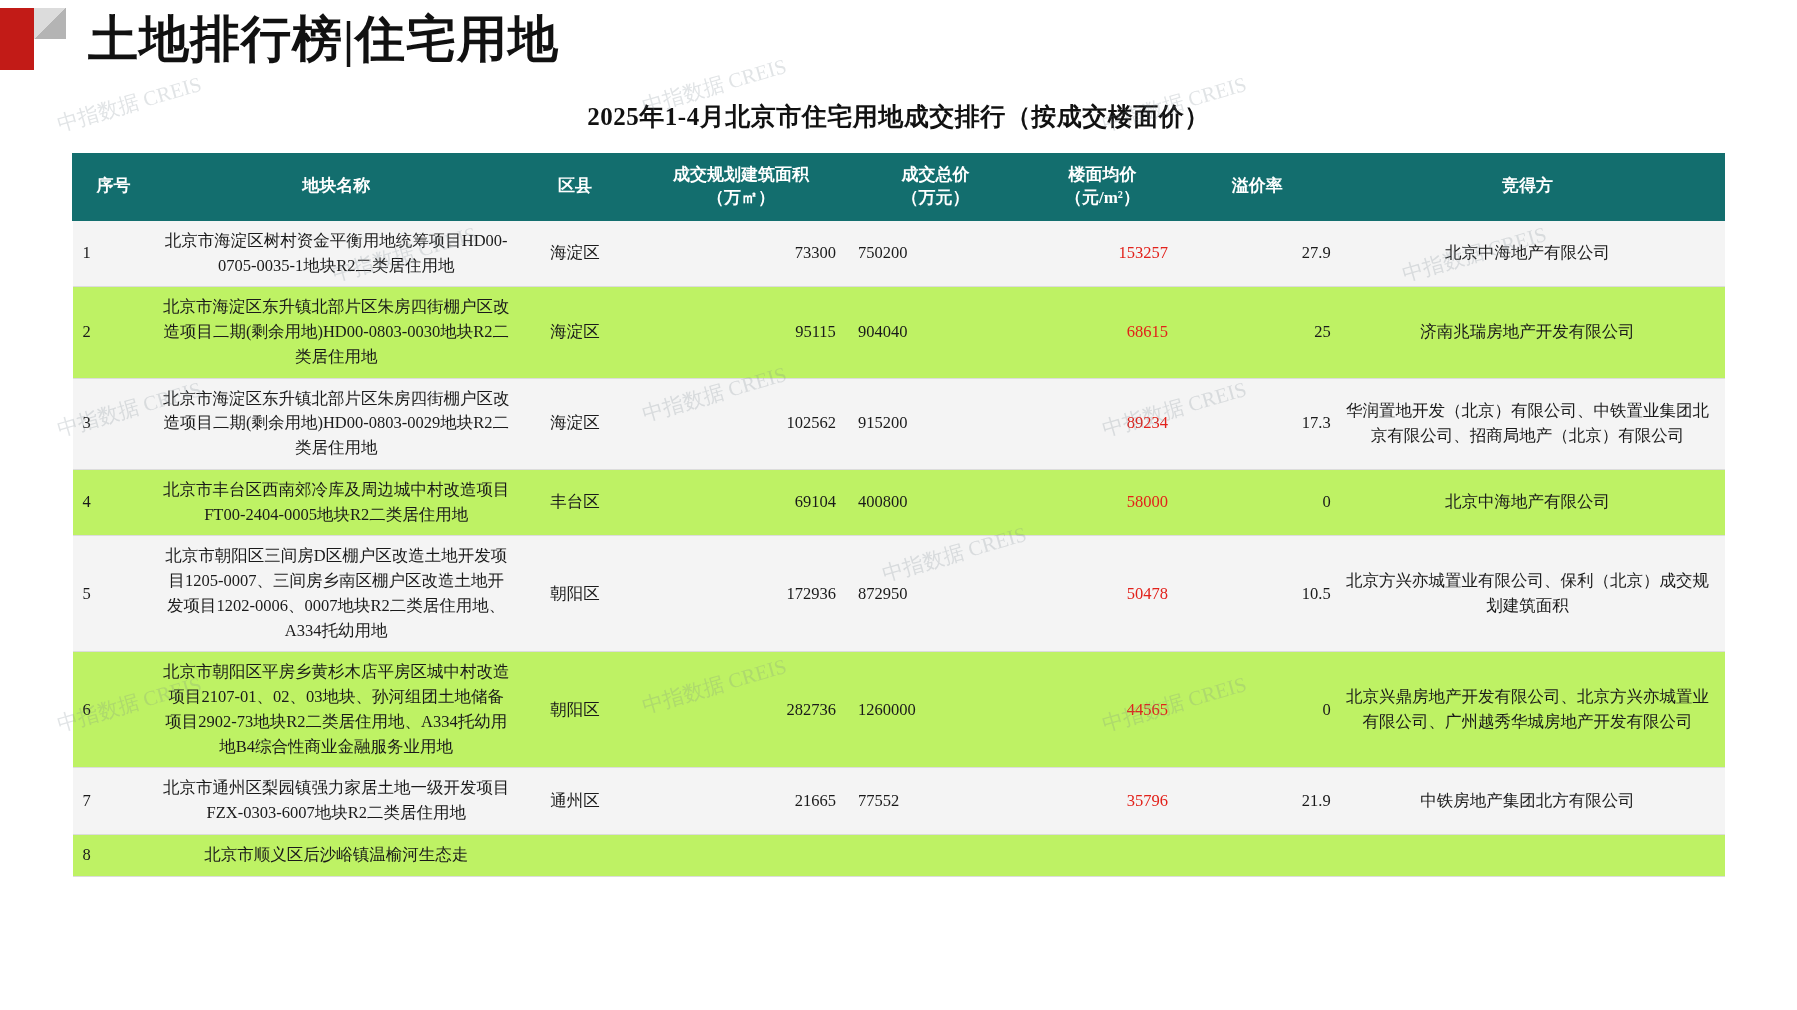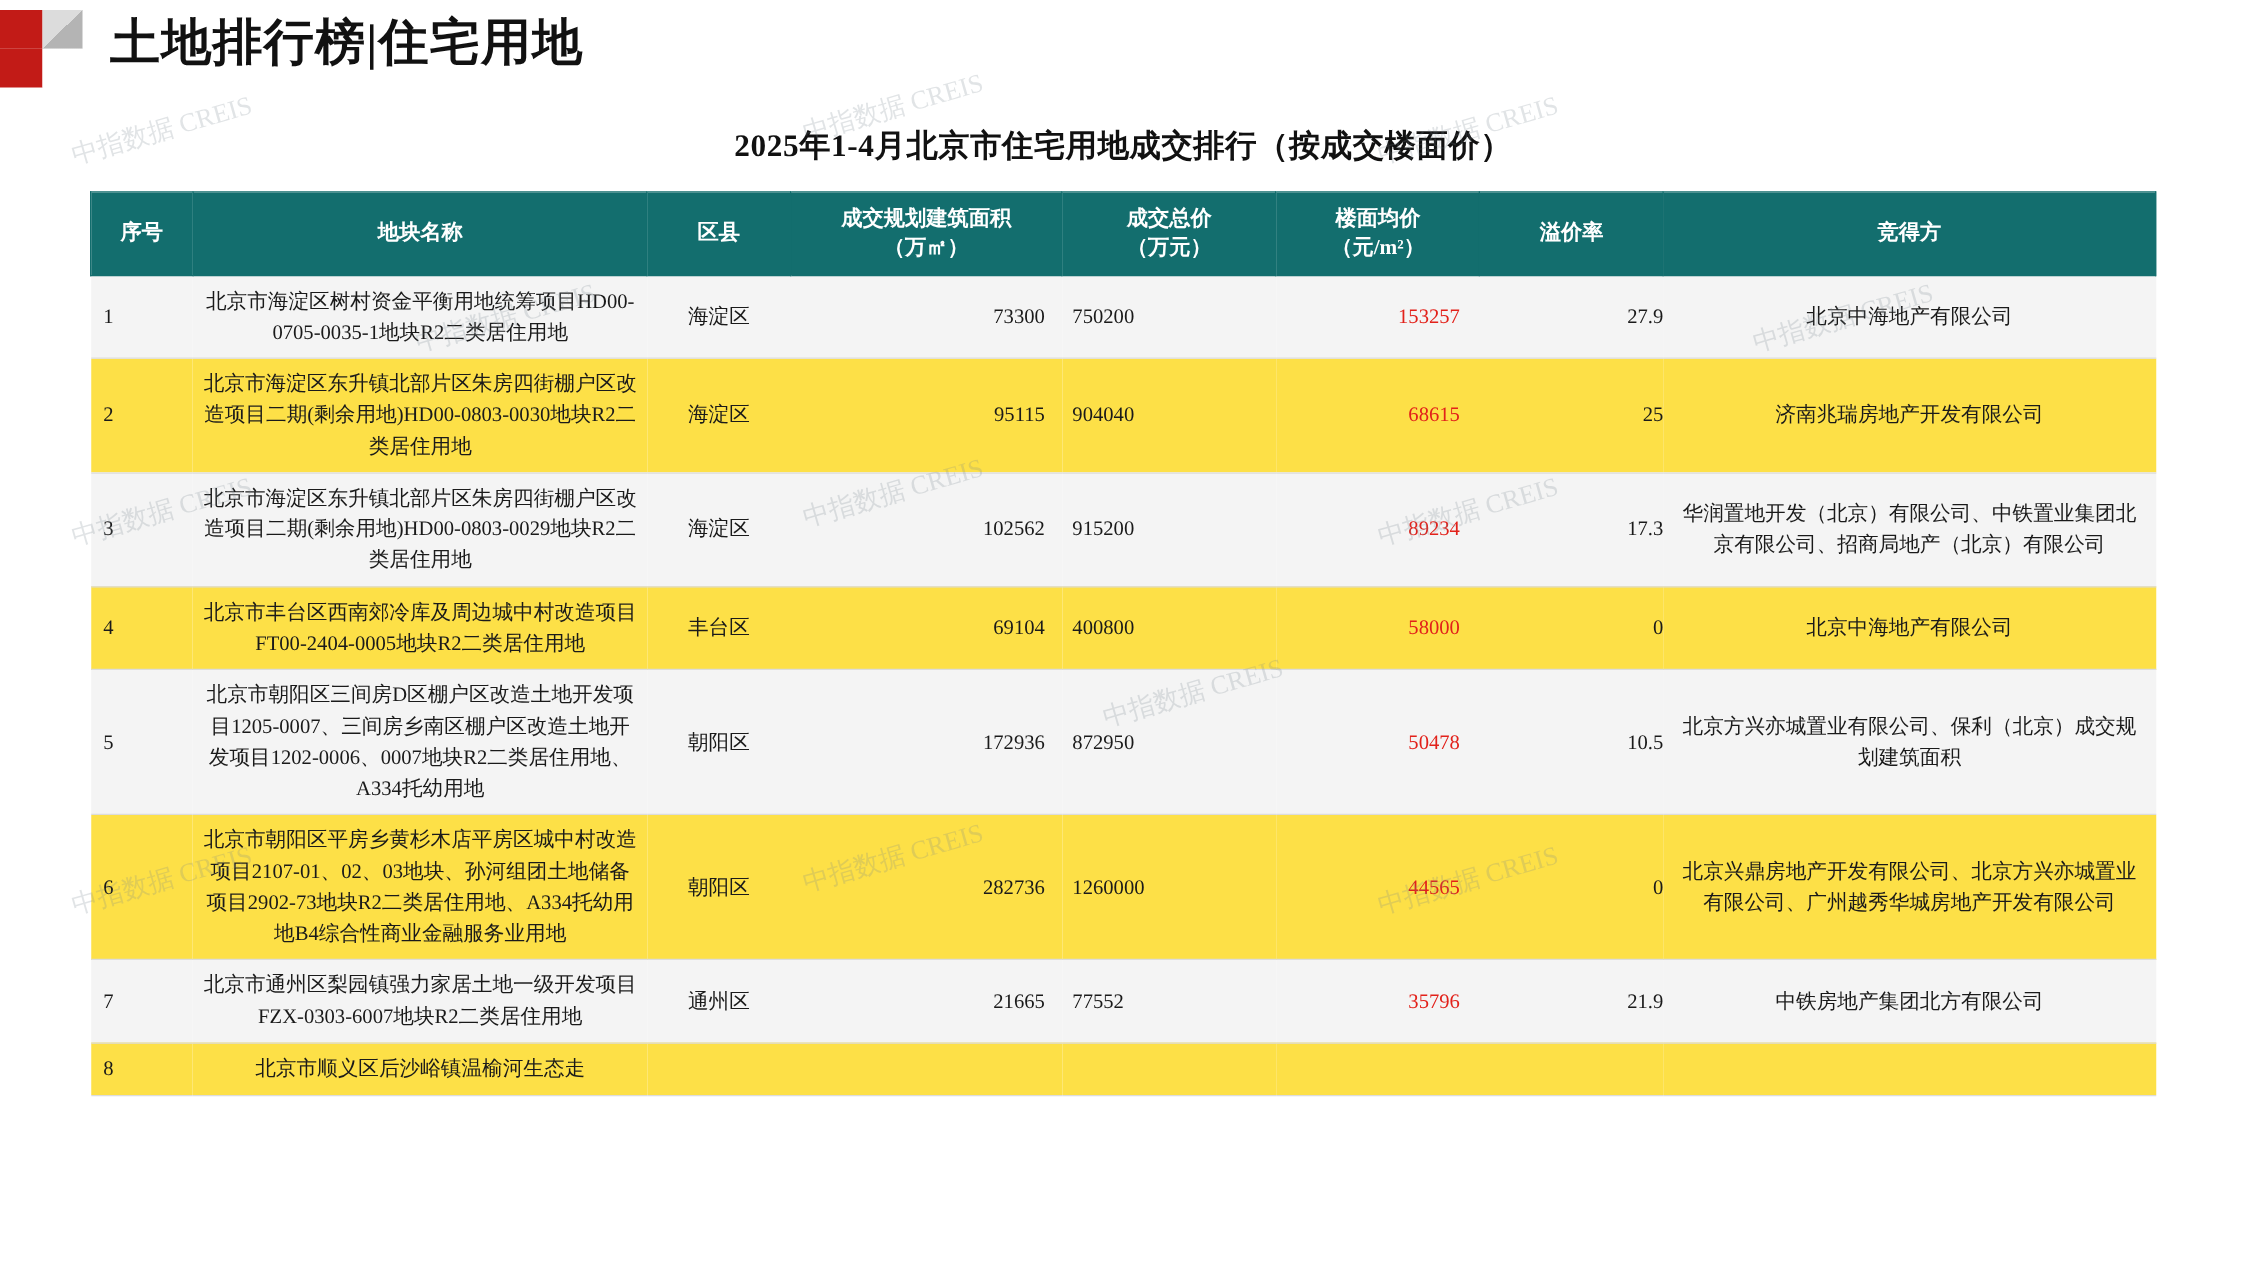"土地排行榜|住宅用地" .doc-title { font-size: 40px -> 50px }
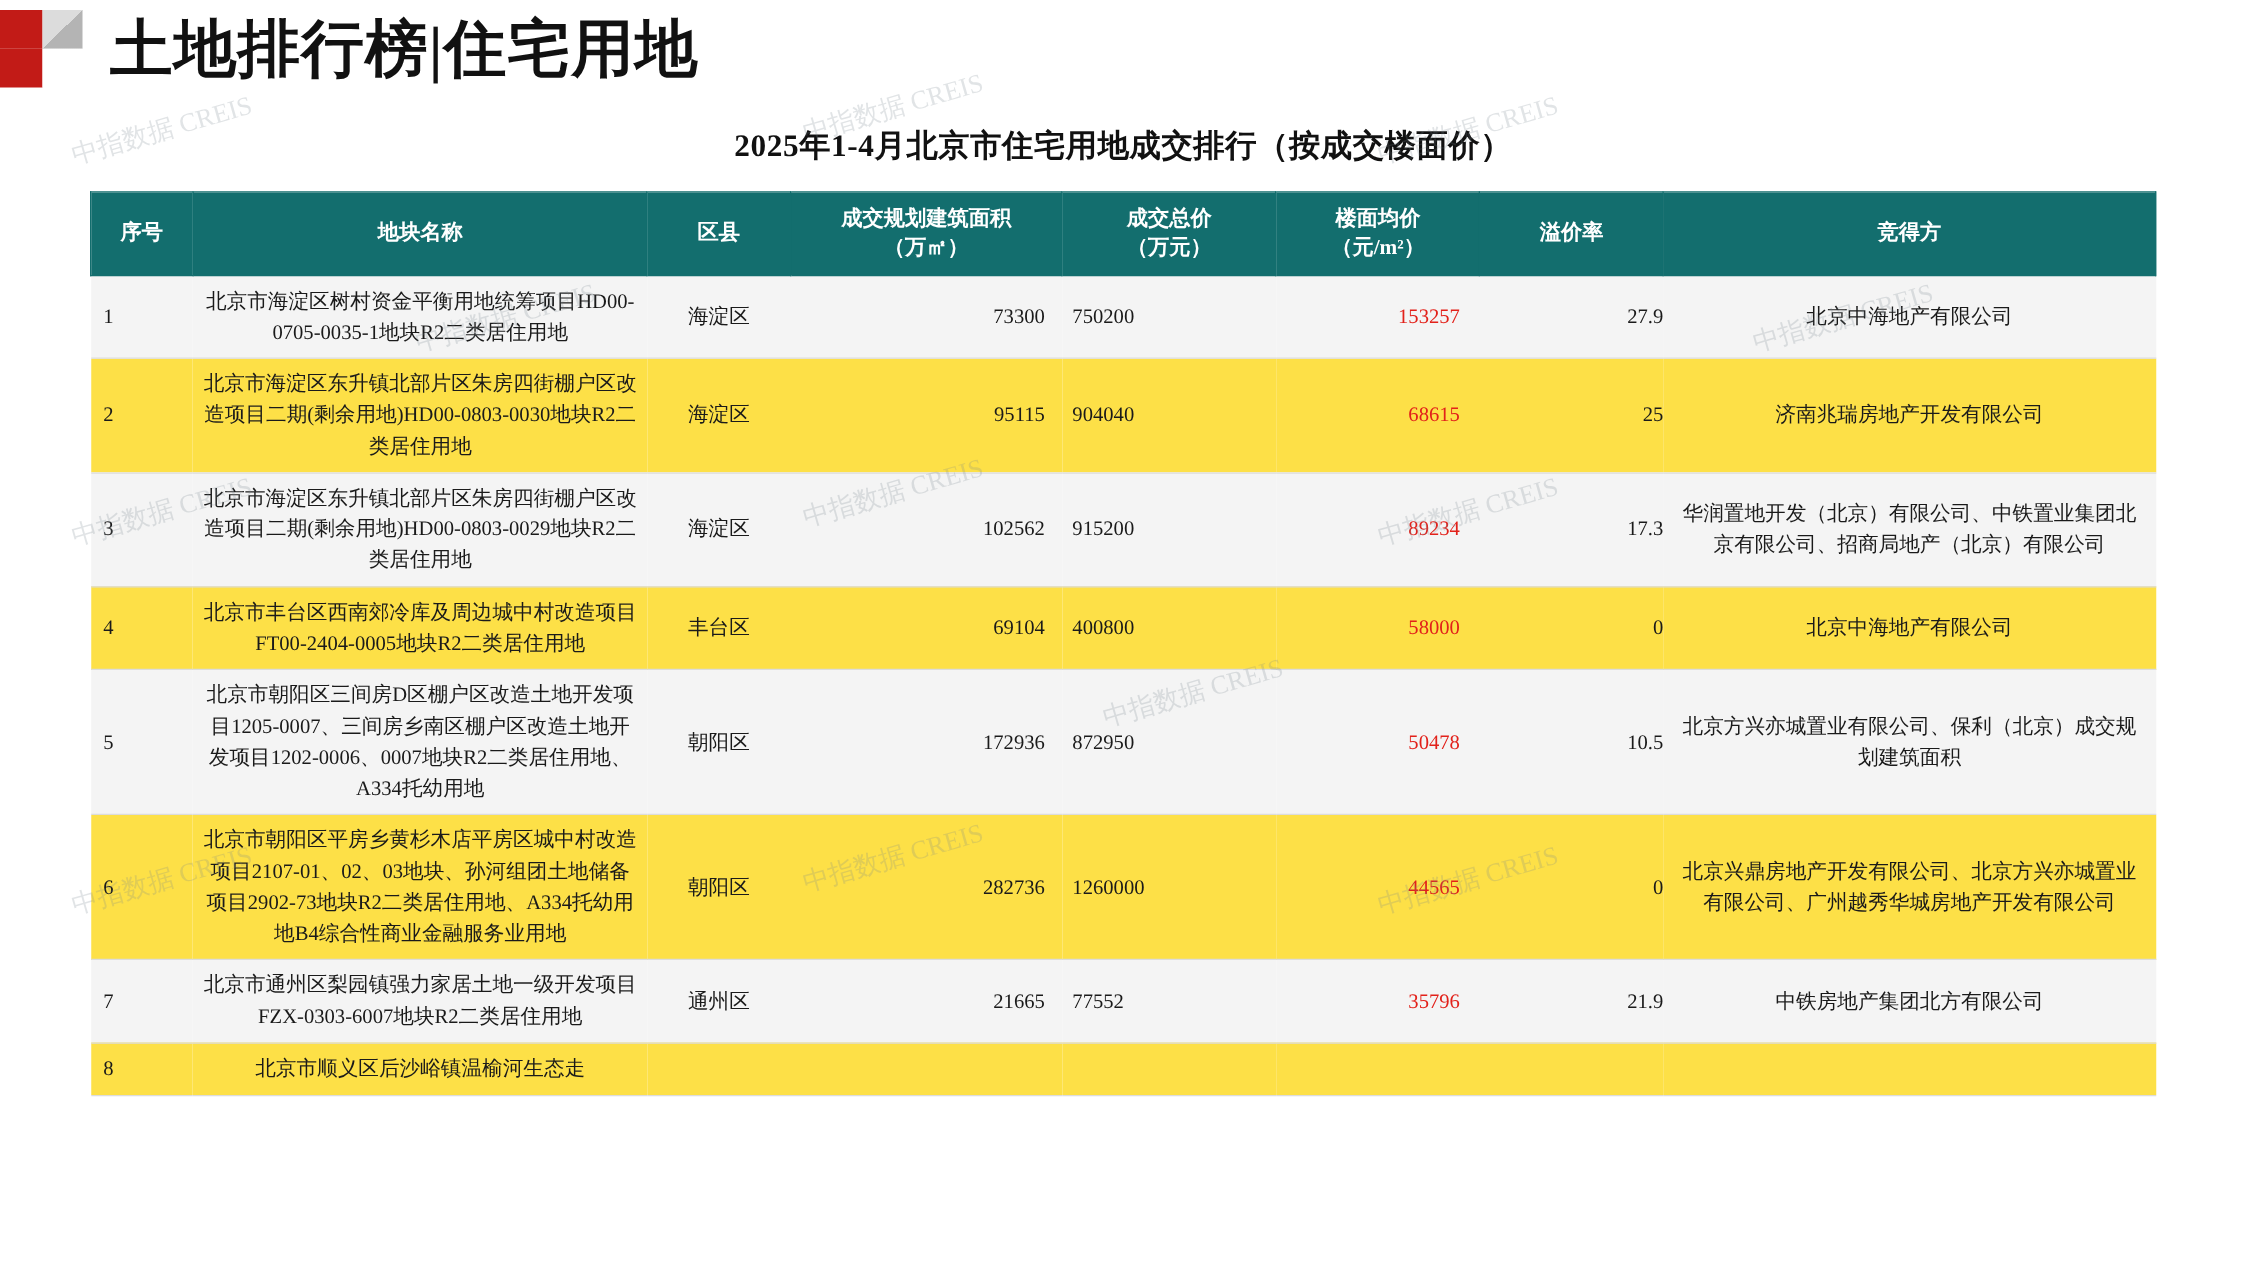"北京市海淀区东升镇北部片区朱房四街棚户区改造项目二期(剩余用地)HD00-0803-0030地块" tbody tr.even td { background: #fde047 -> #bef264 }
